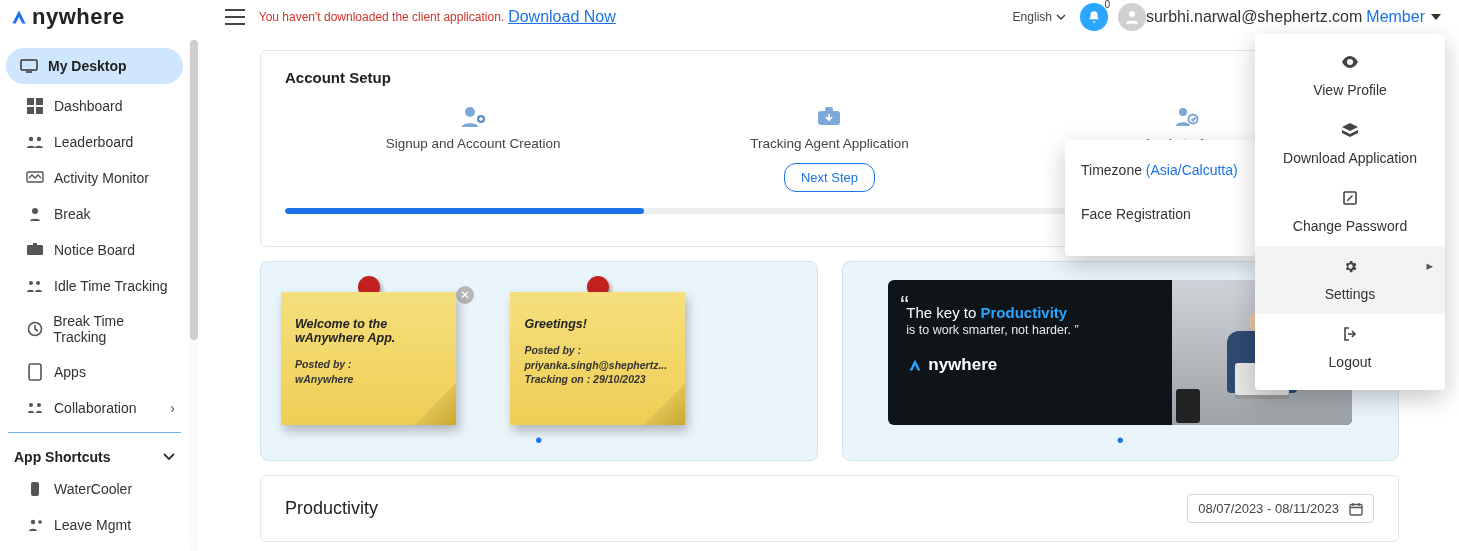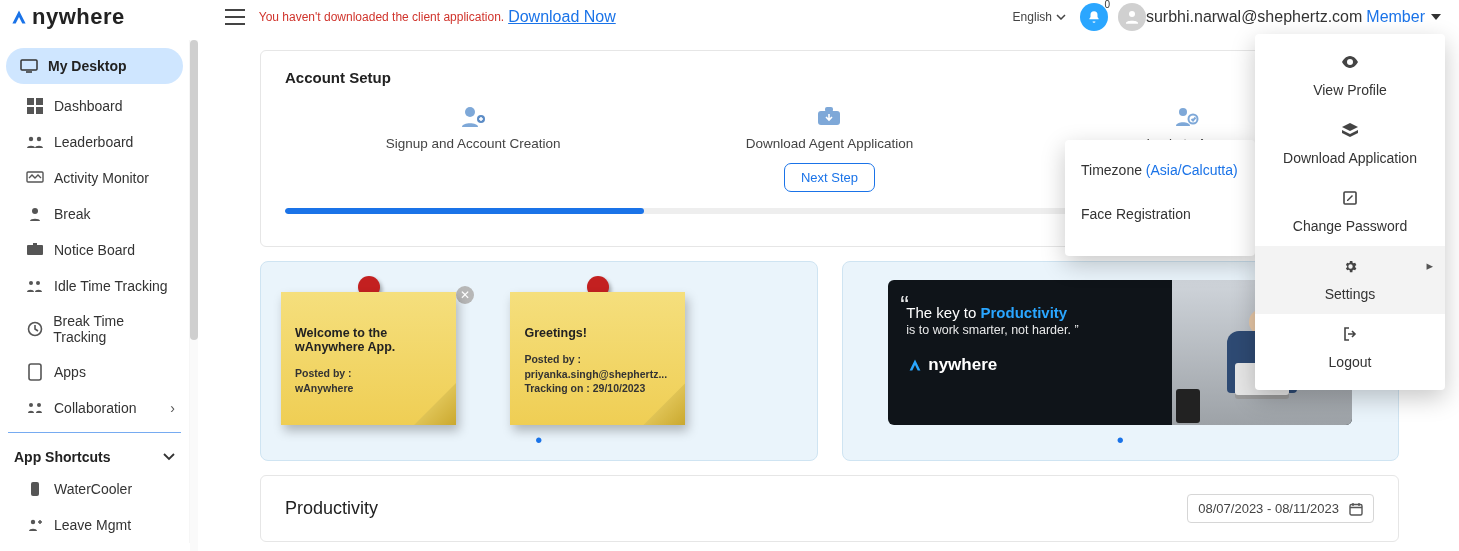"Download Agent Application" div.step-label { text: Download -> Tracking }
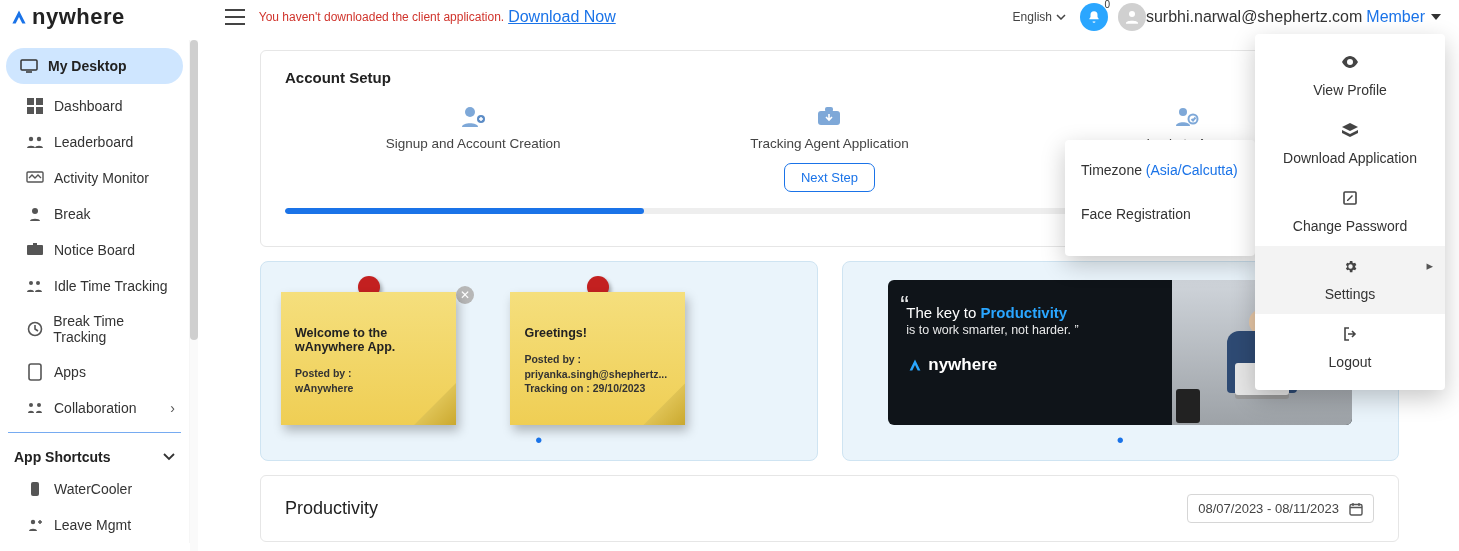"Next Step" .next-btn { border-radius: 7px -> 12px }
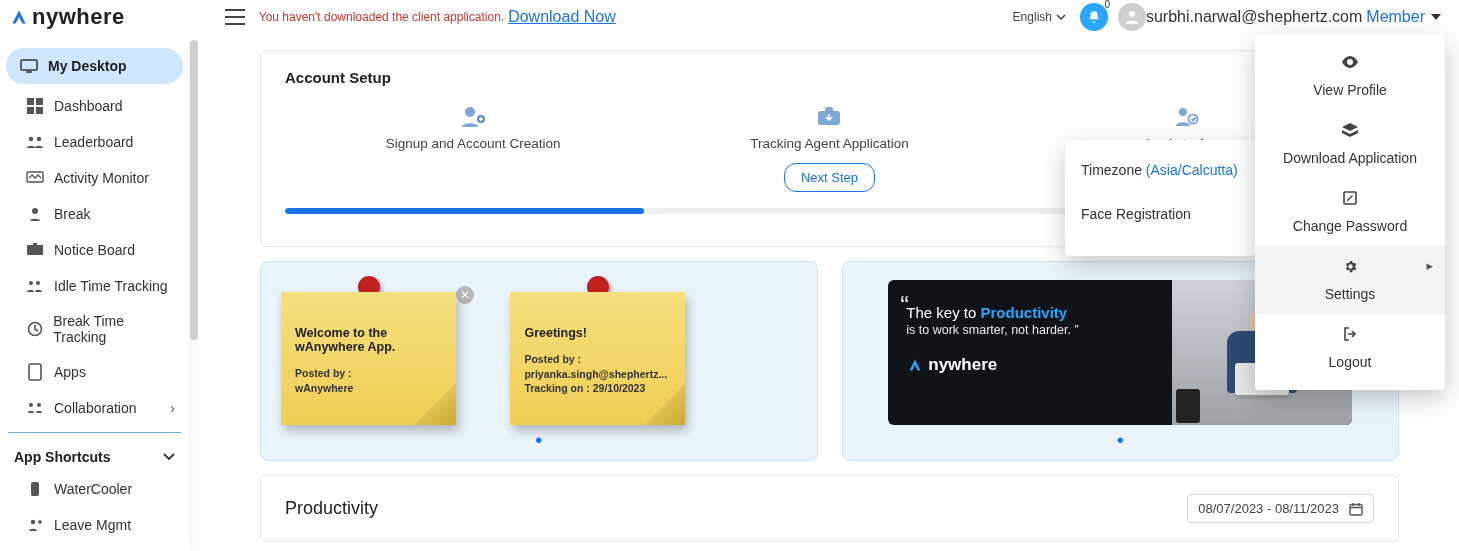"Welcome to the wAnywhere App." .note-body { font-style: none -> italic; padding: 34px 14px 8px -> 25px 14px 8px }
